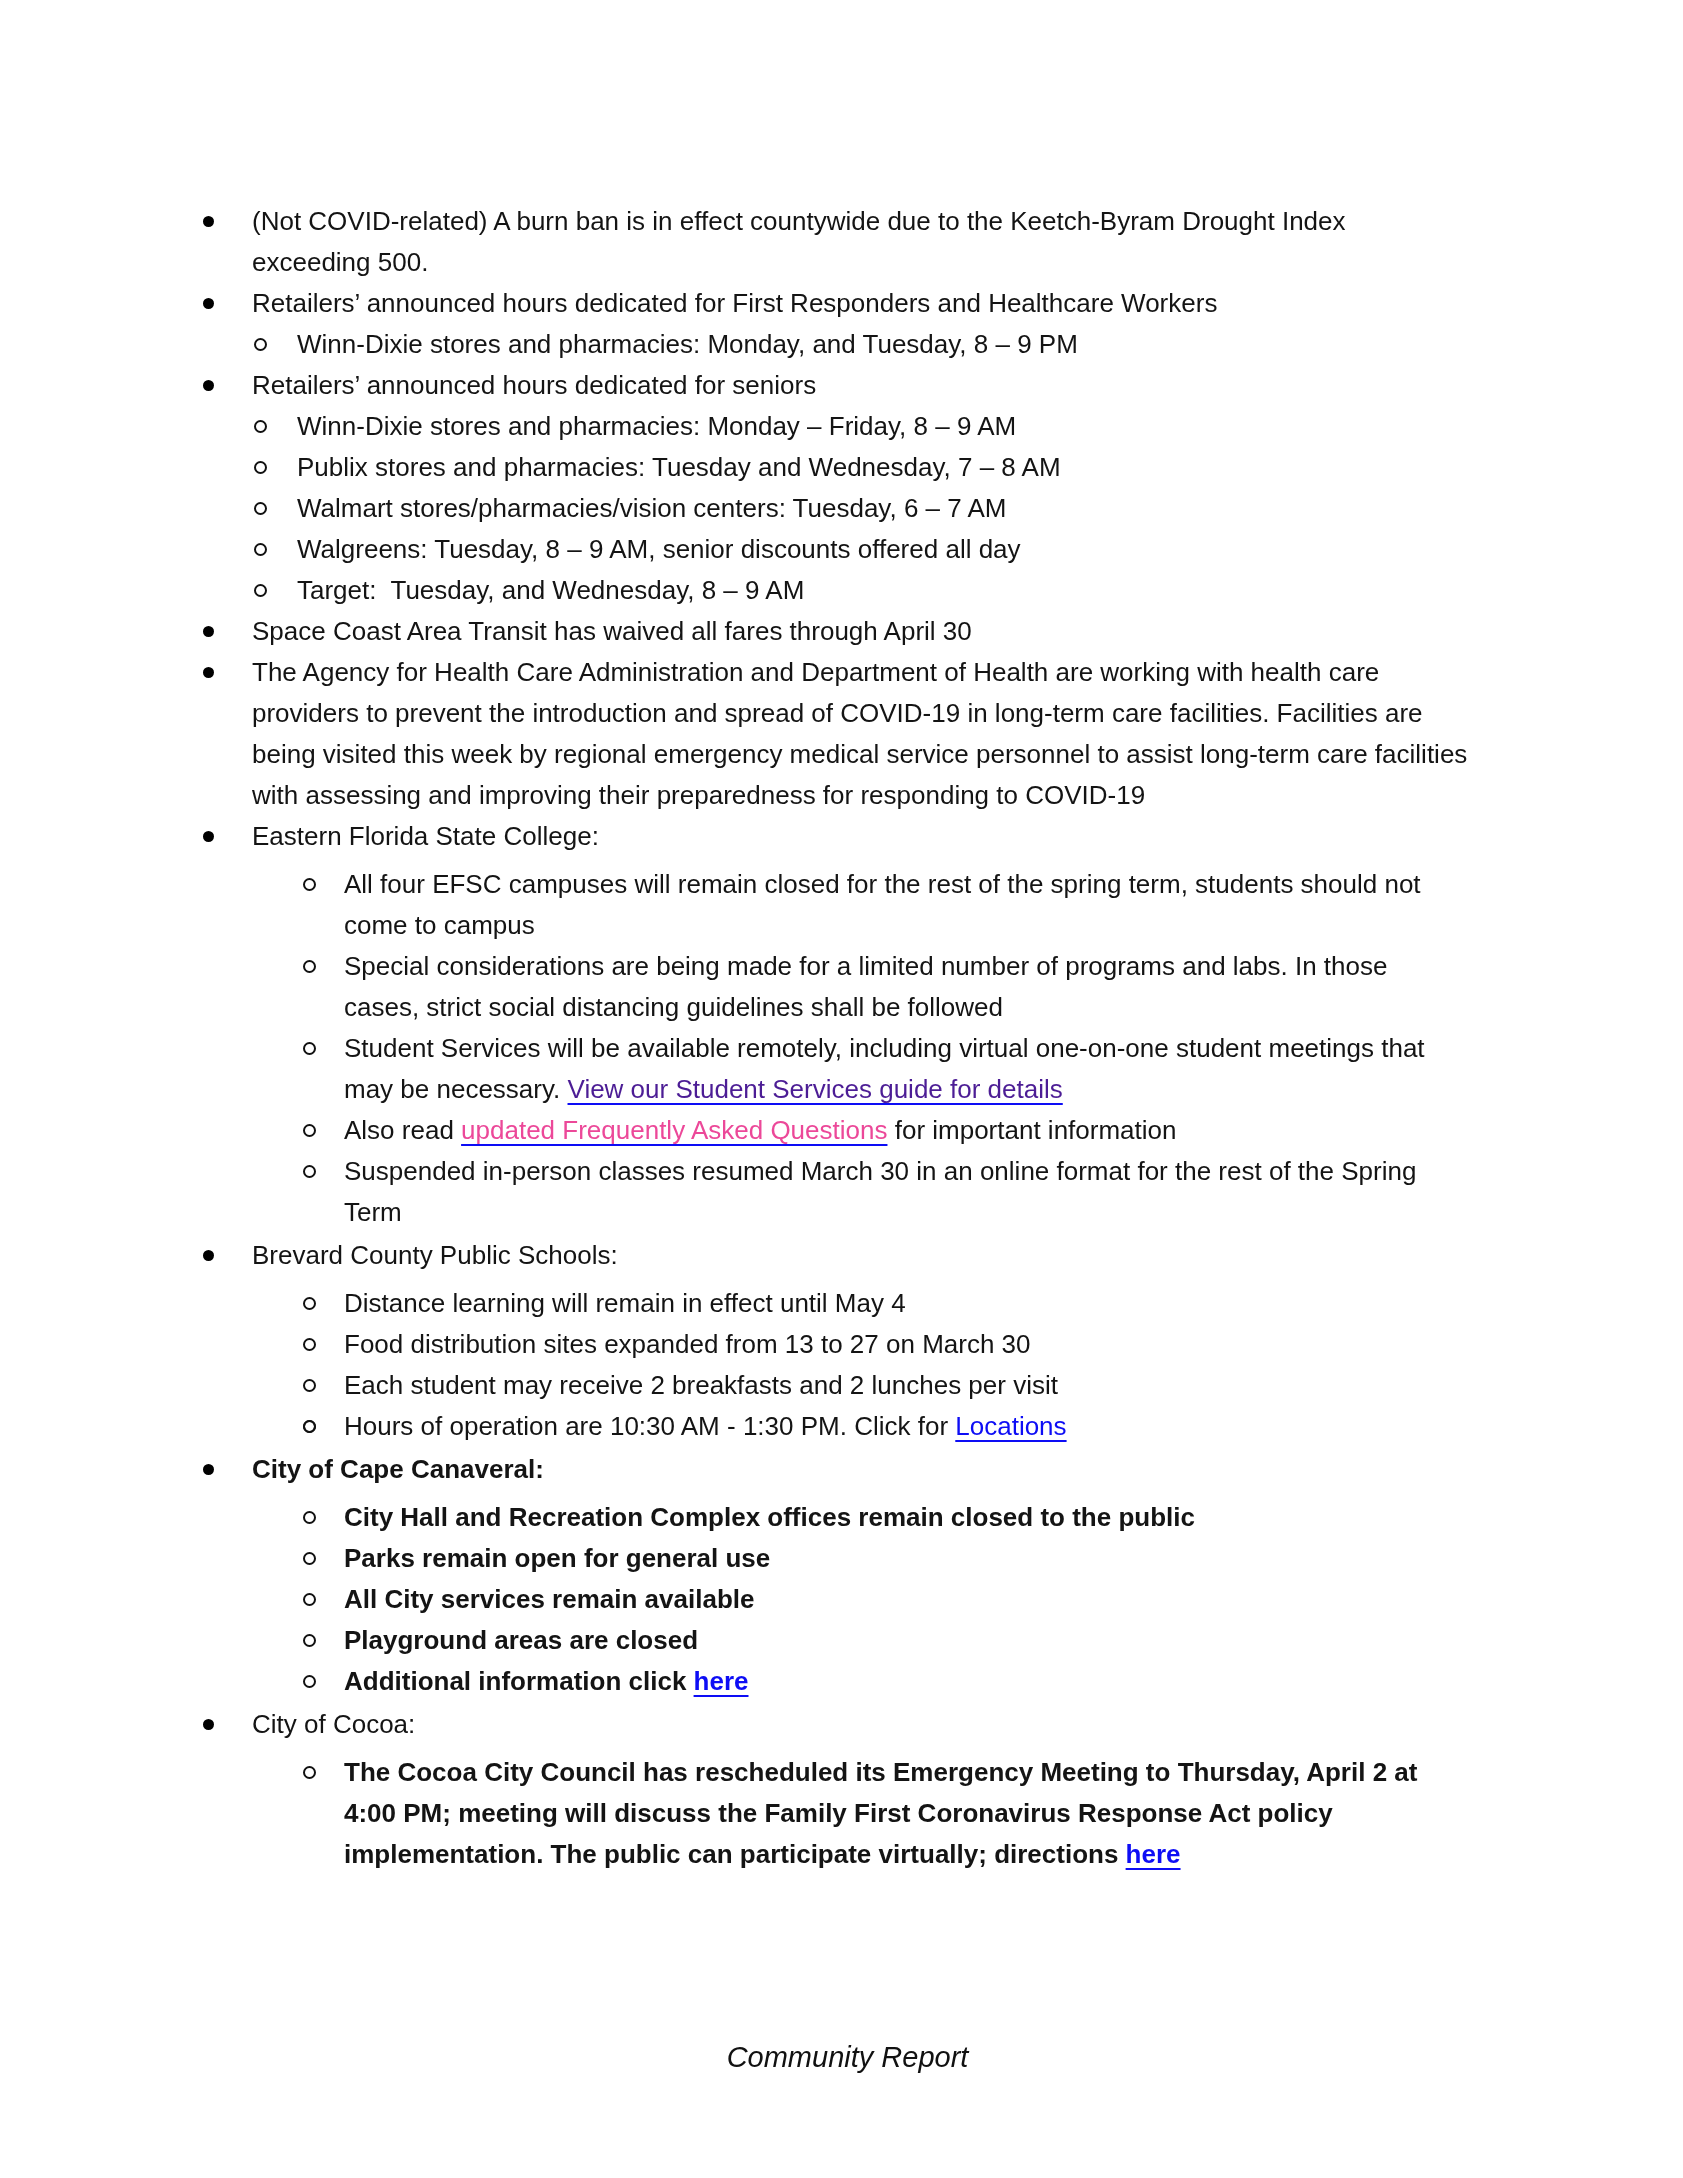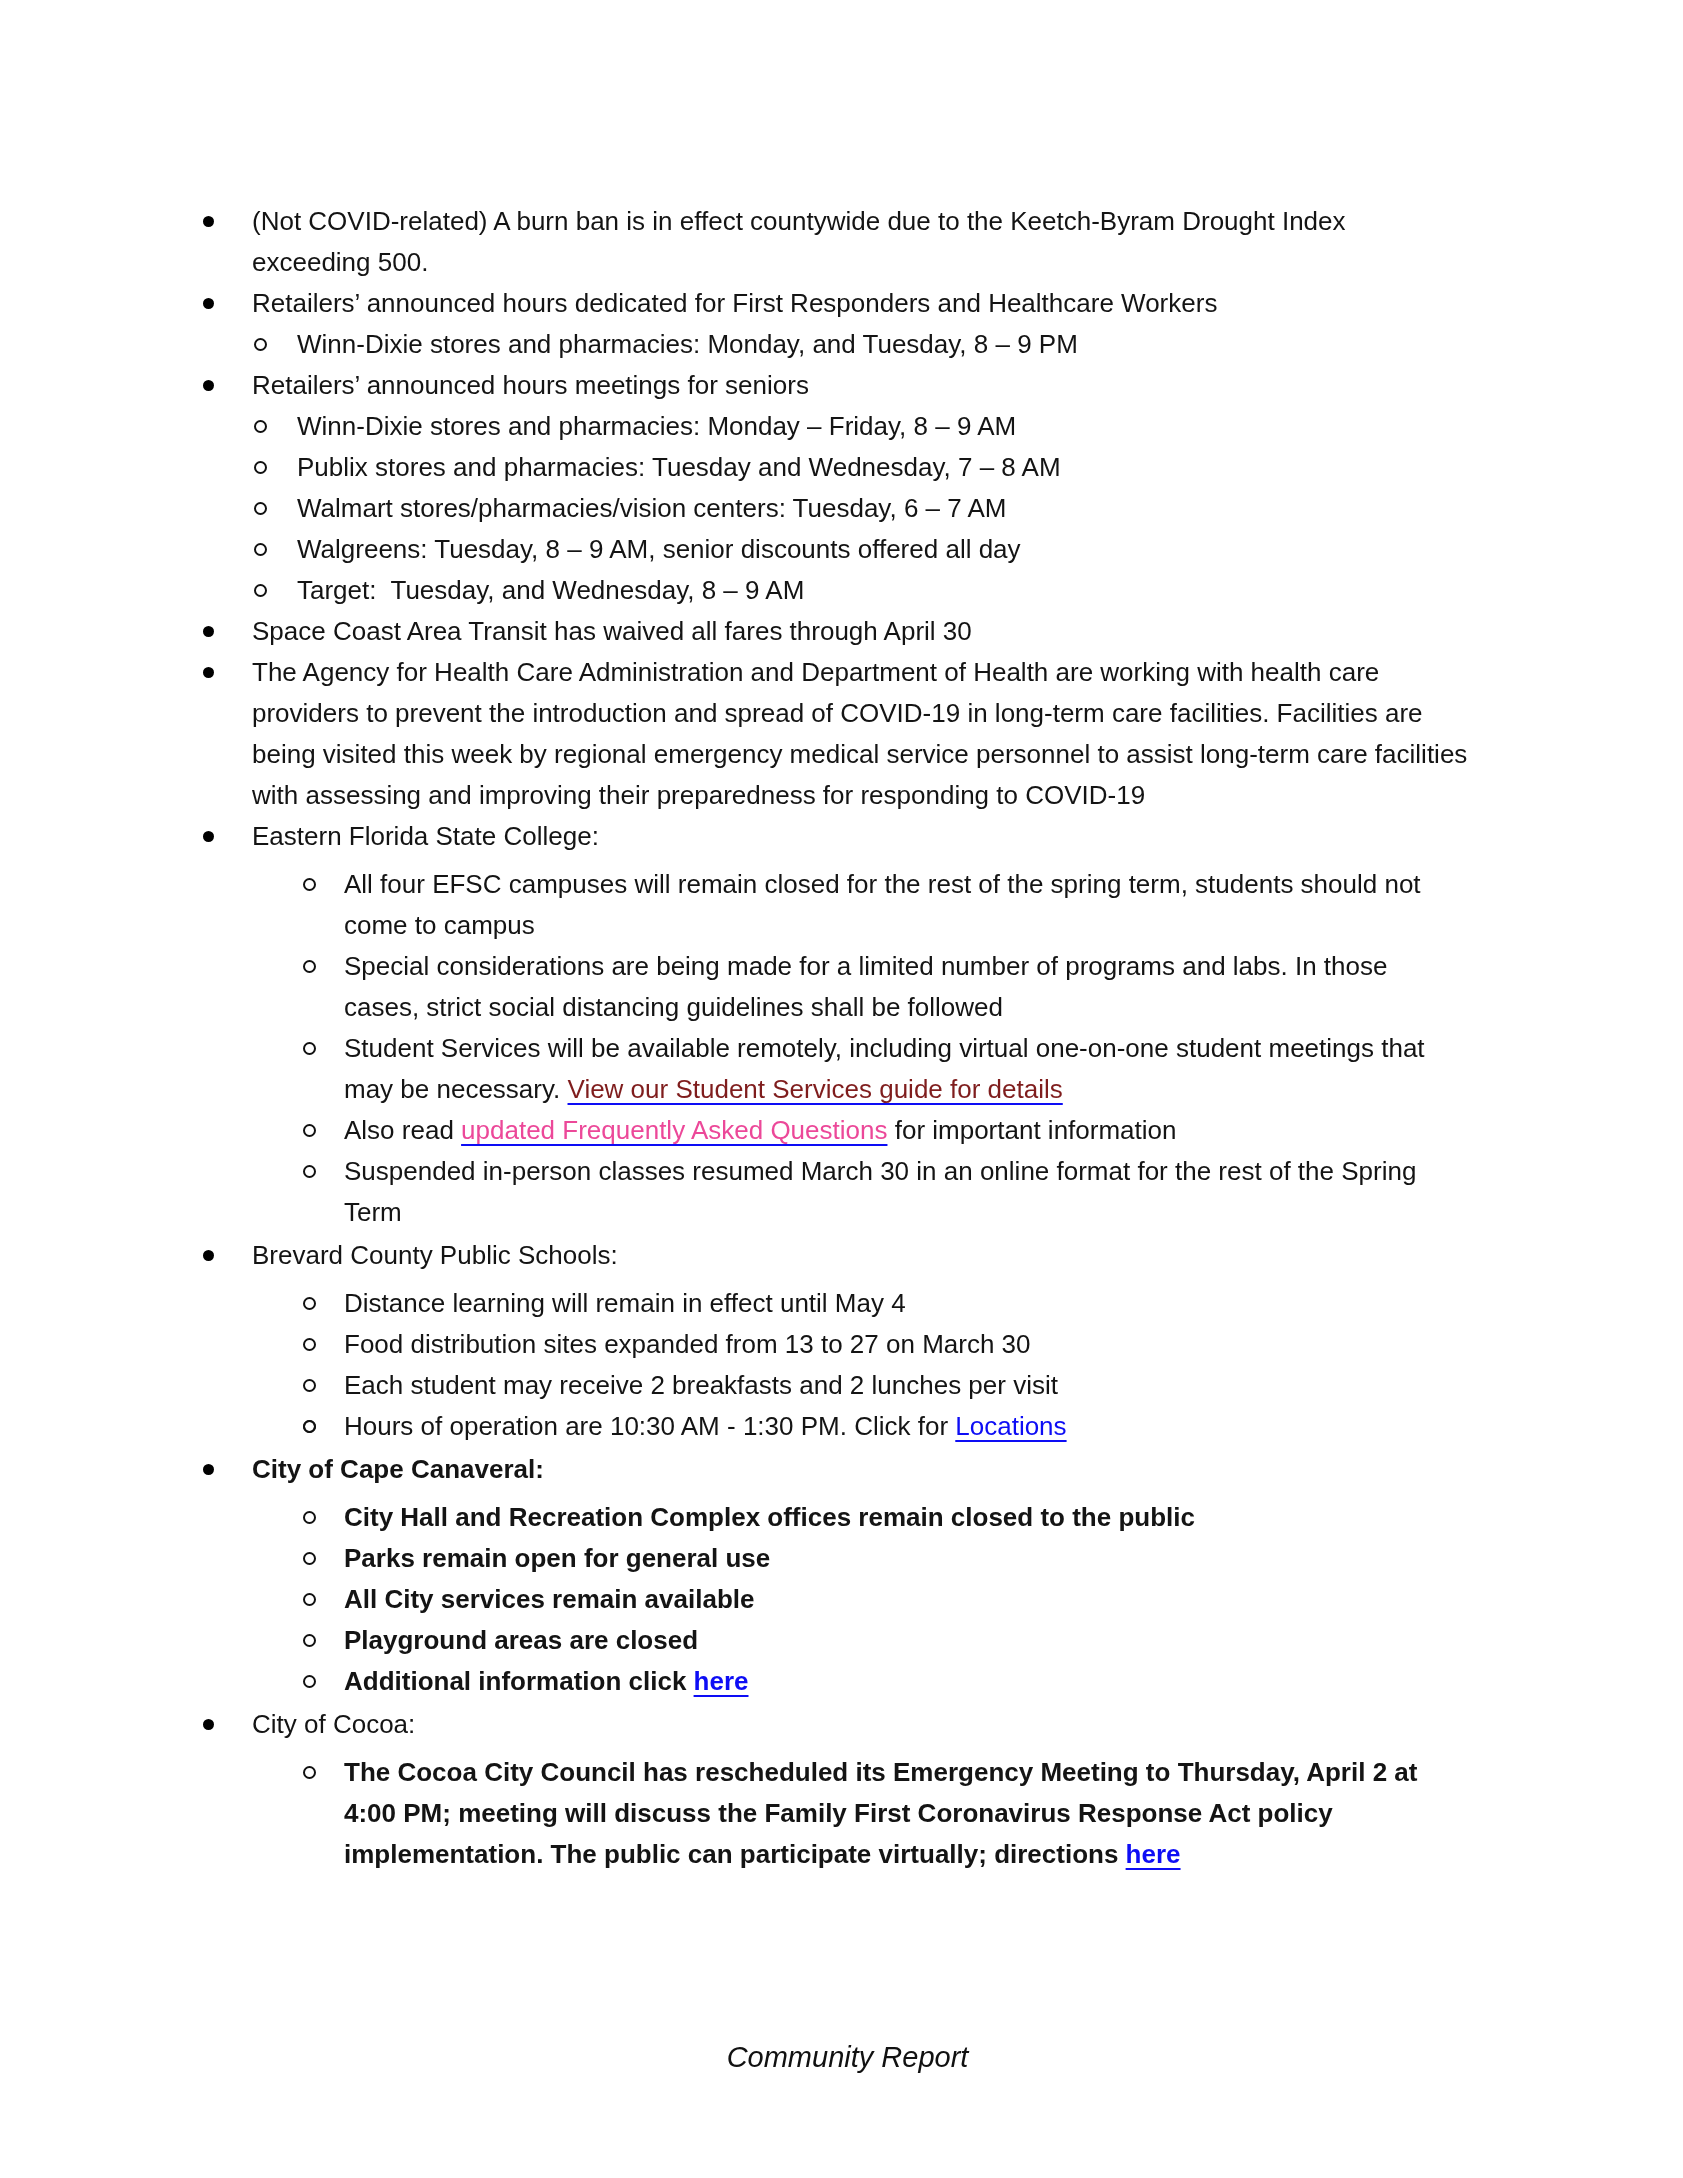"Retailers’ announced hours meetings for" span { text: meetings -> dedicated }
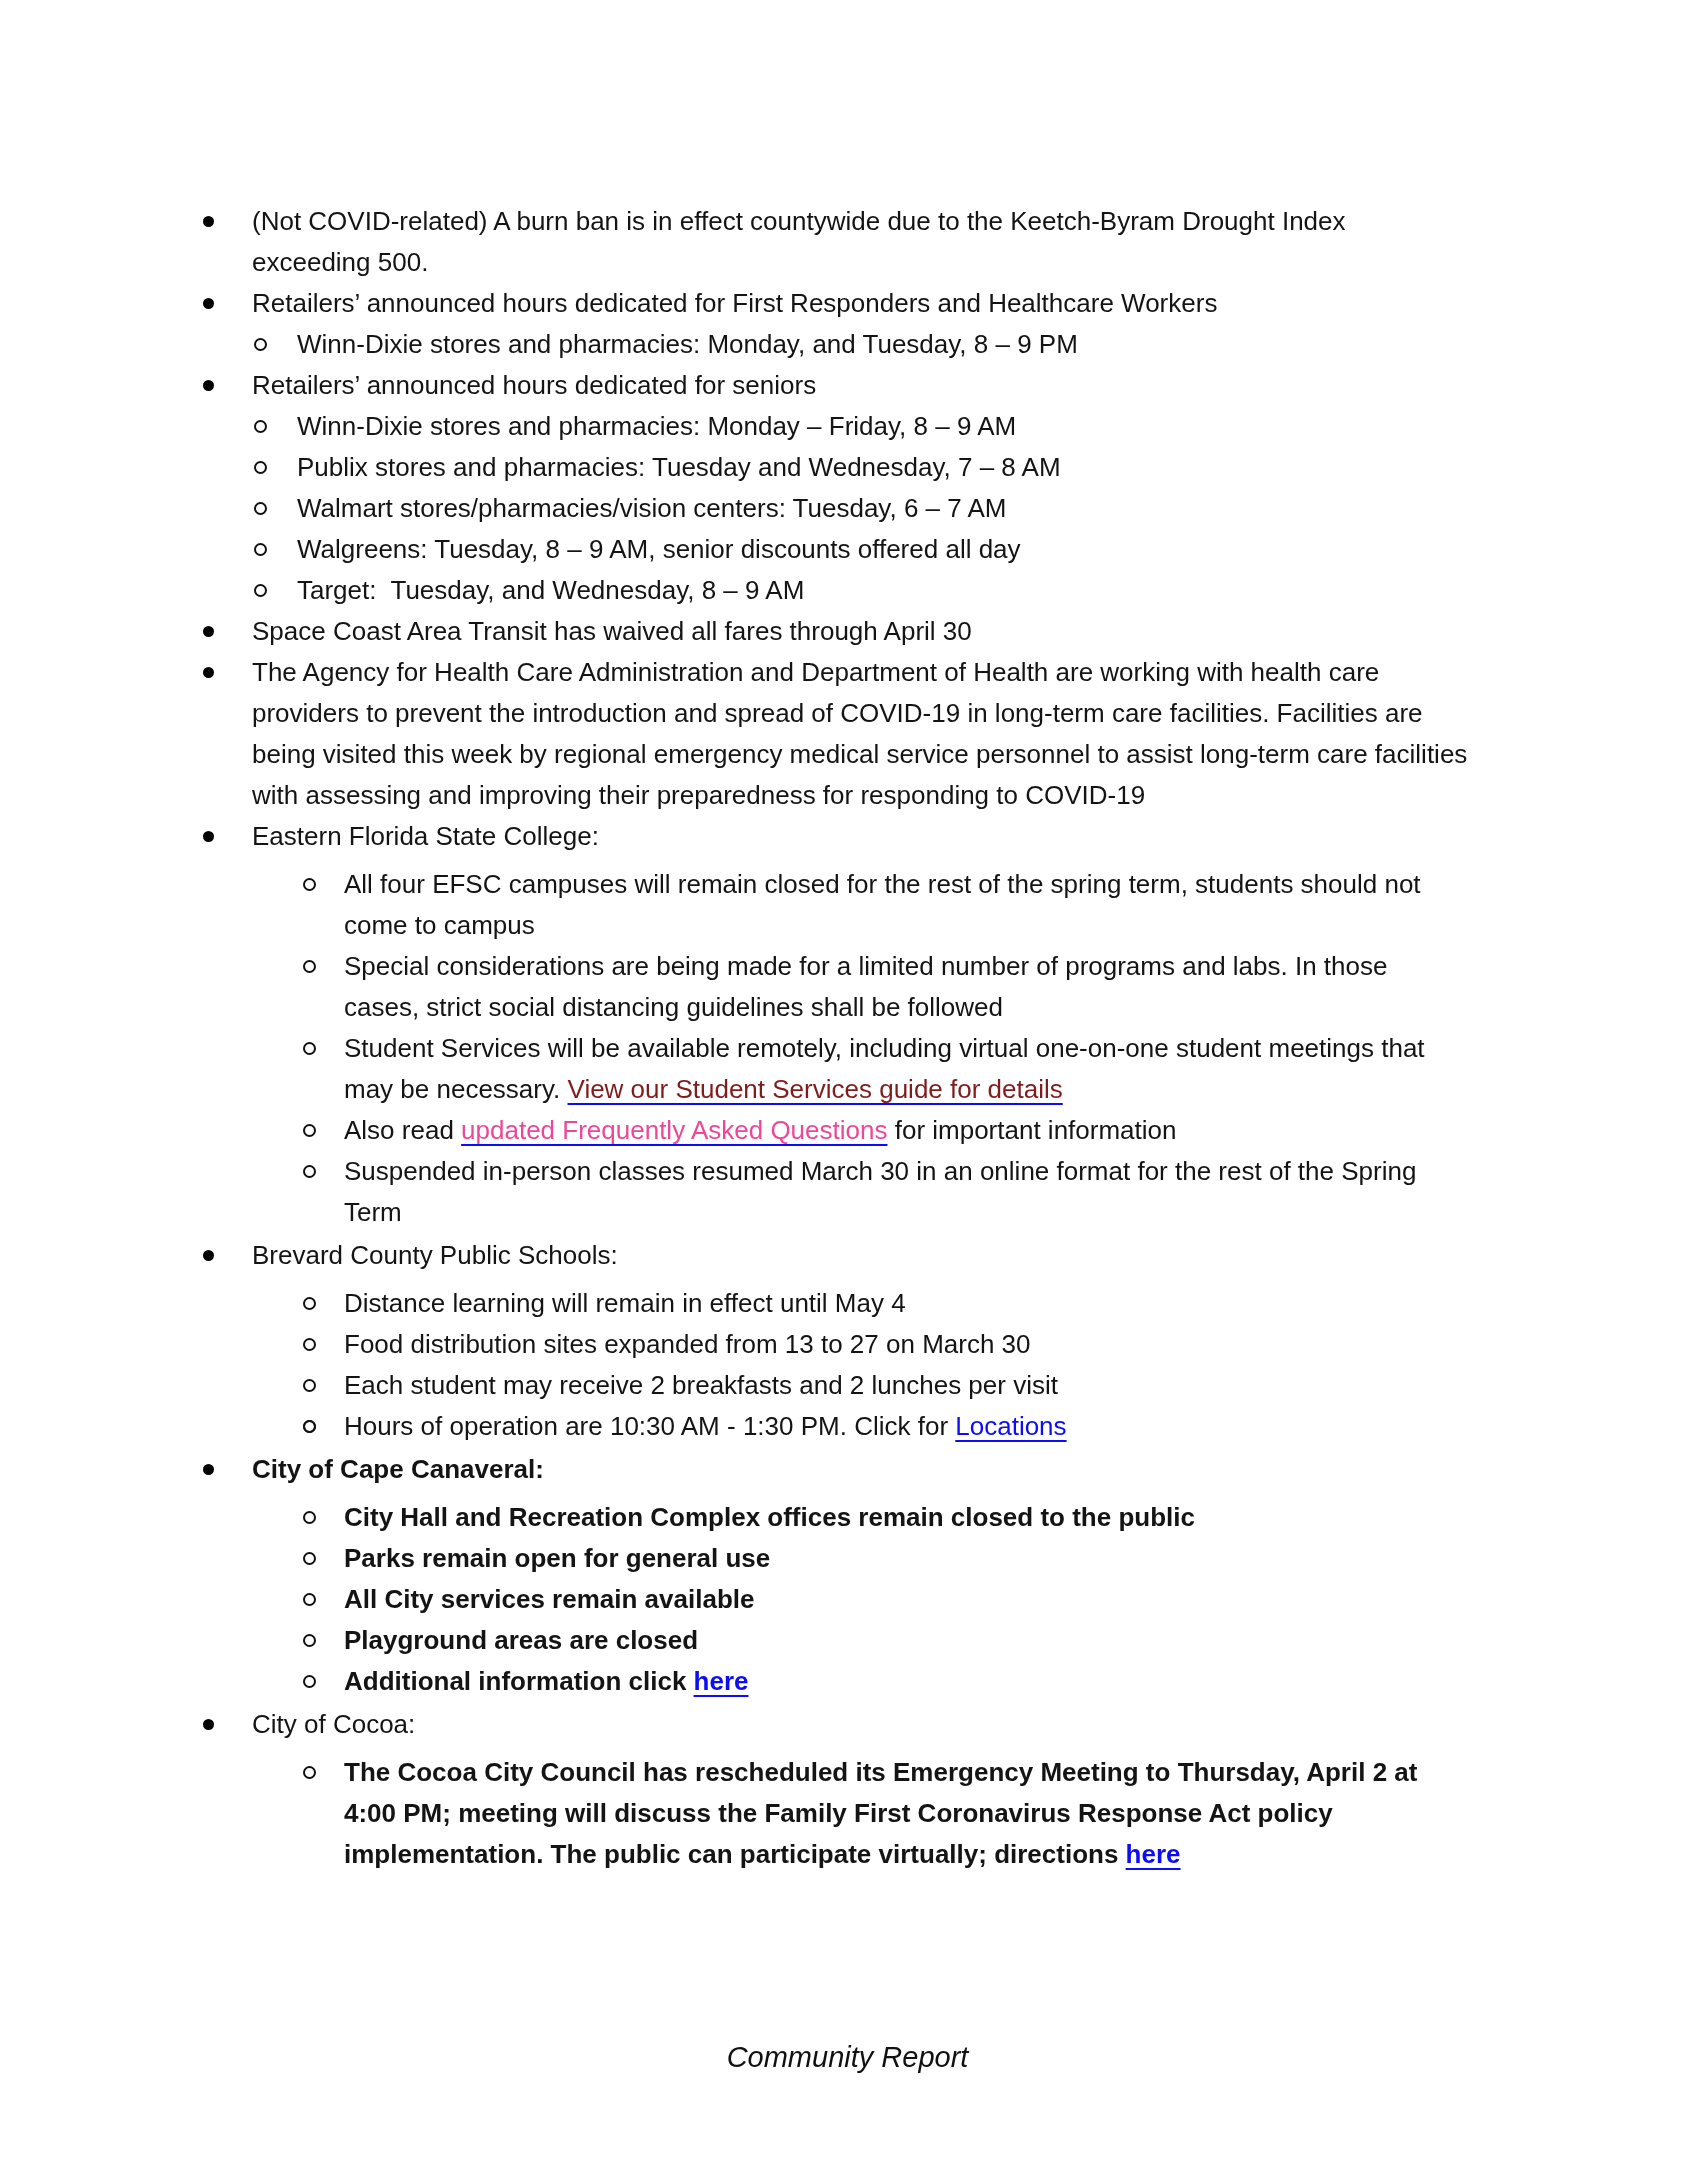"View our Student Services guide" a.link { color: #7f1d1d -> #4c1d95 }
